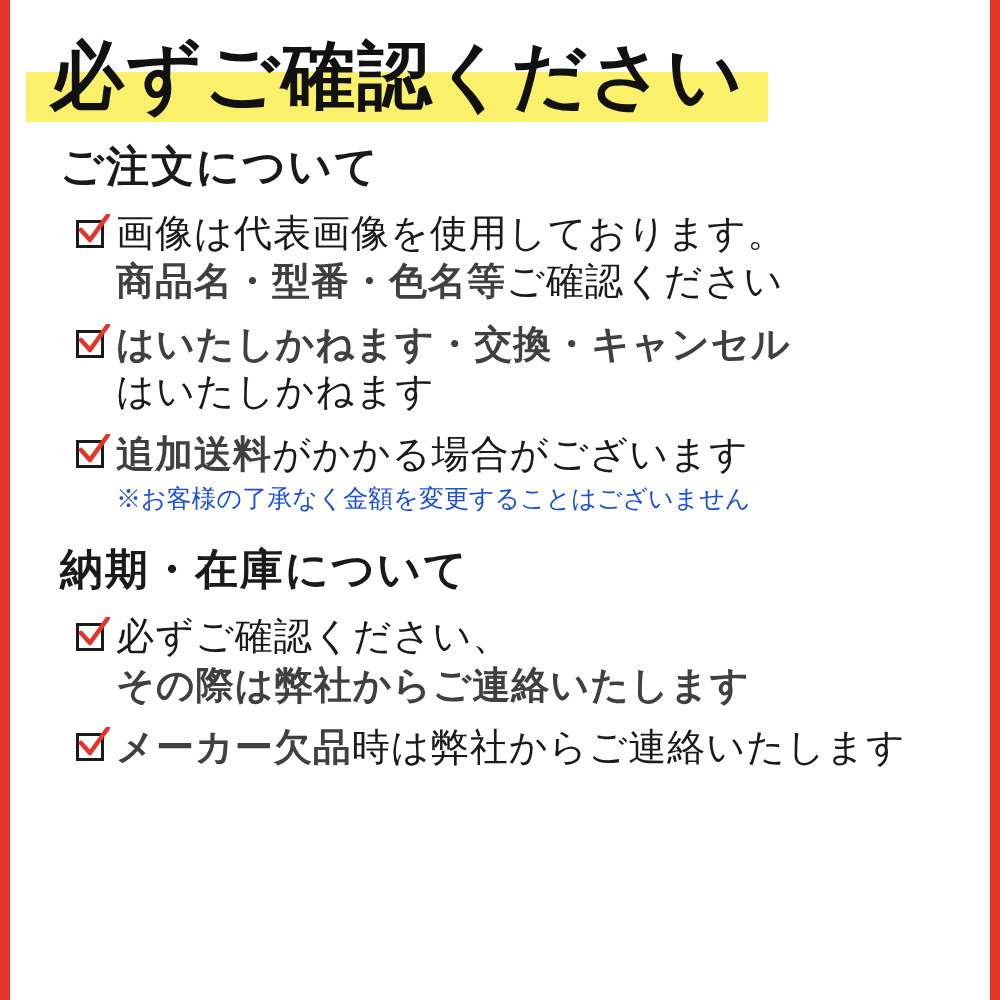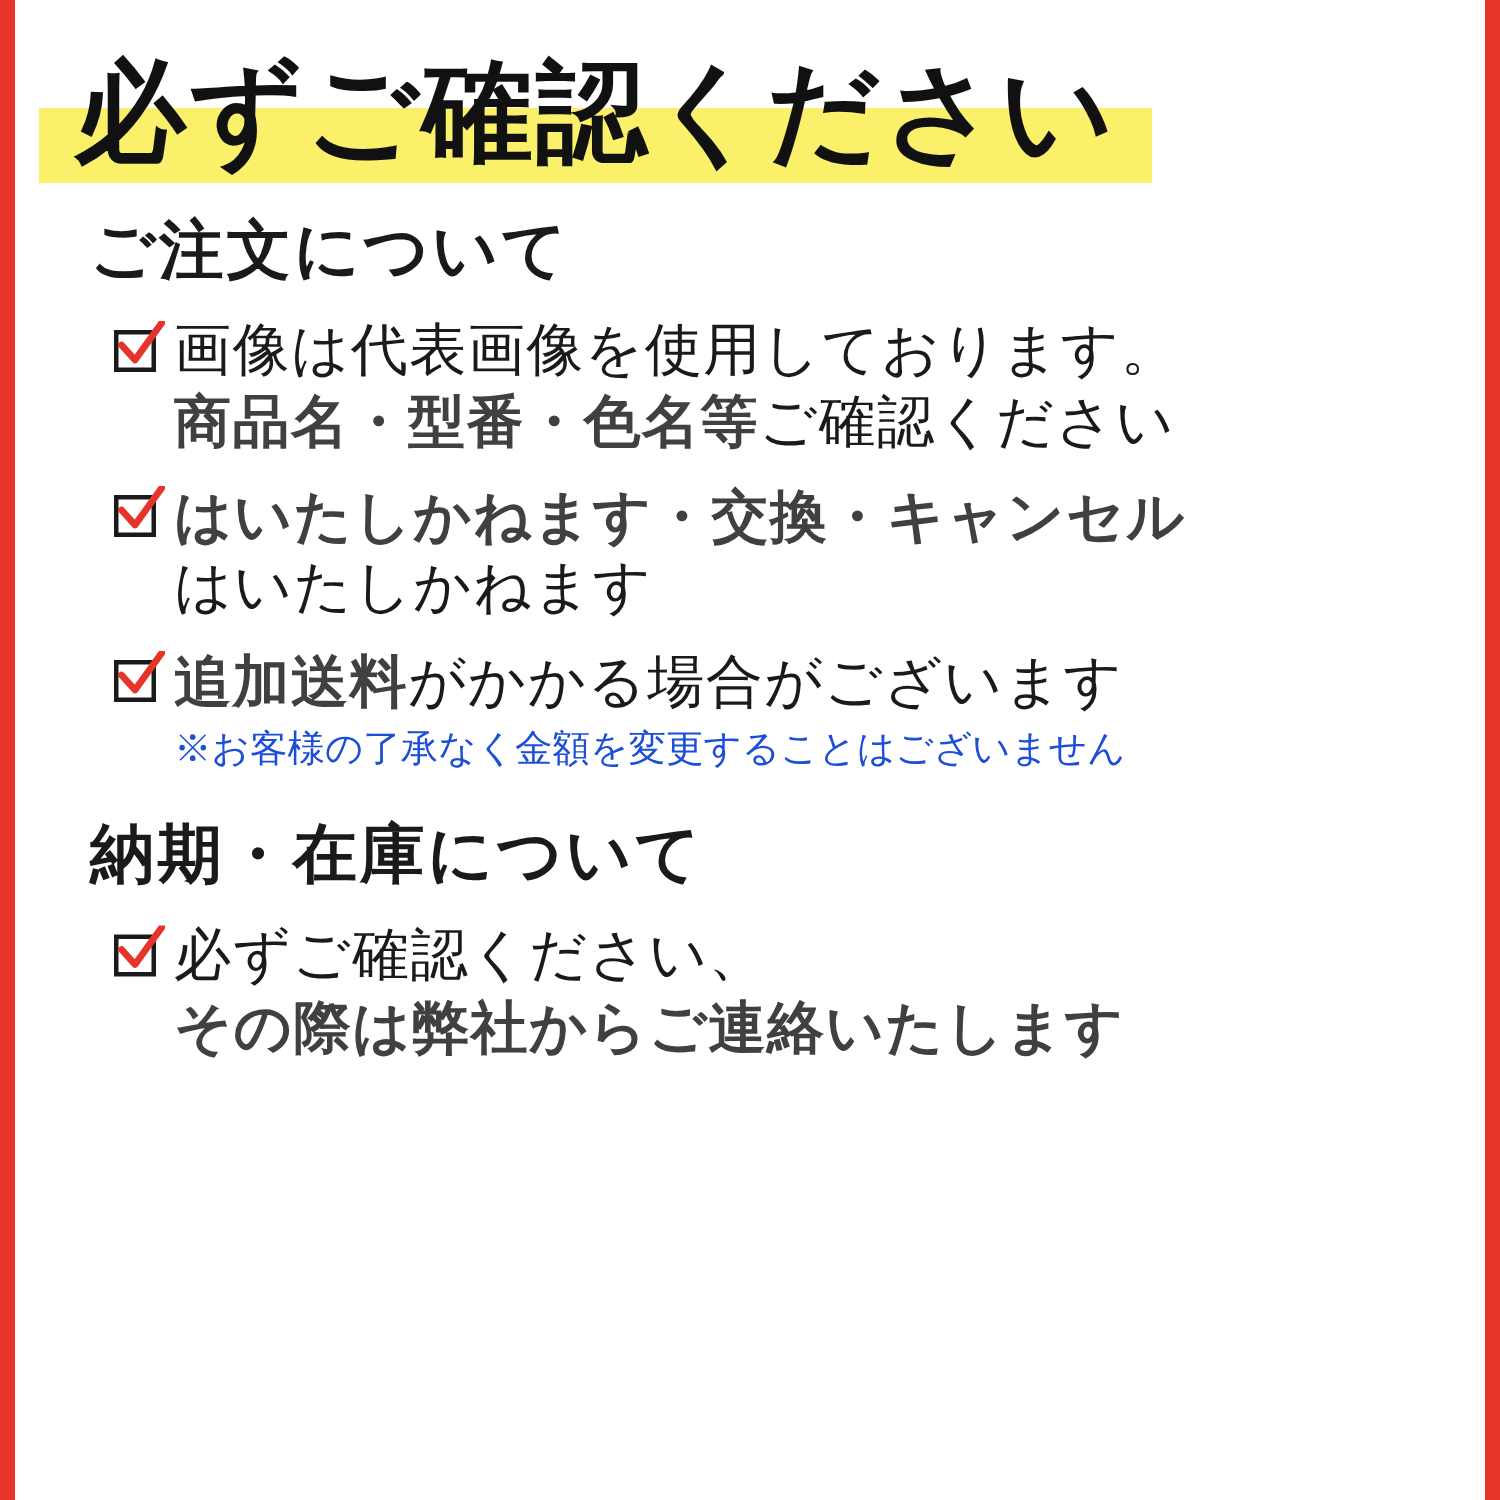"メーカー欠品時は弊社からご連絡いたします" div.item { html: none -> <div> <span> <span></span> <svg> <path></path> </svg> </span> <div> <div><span>メーカー欠品</span><span>時は弊社からご連絡いたします</span></div> </div> </div> }
